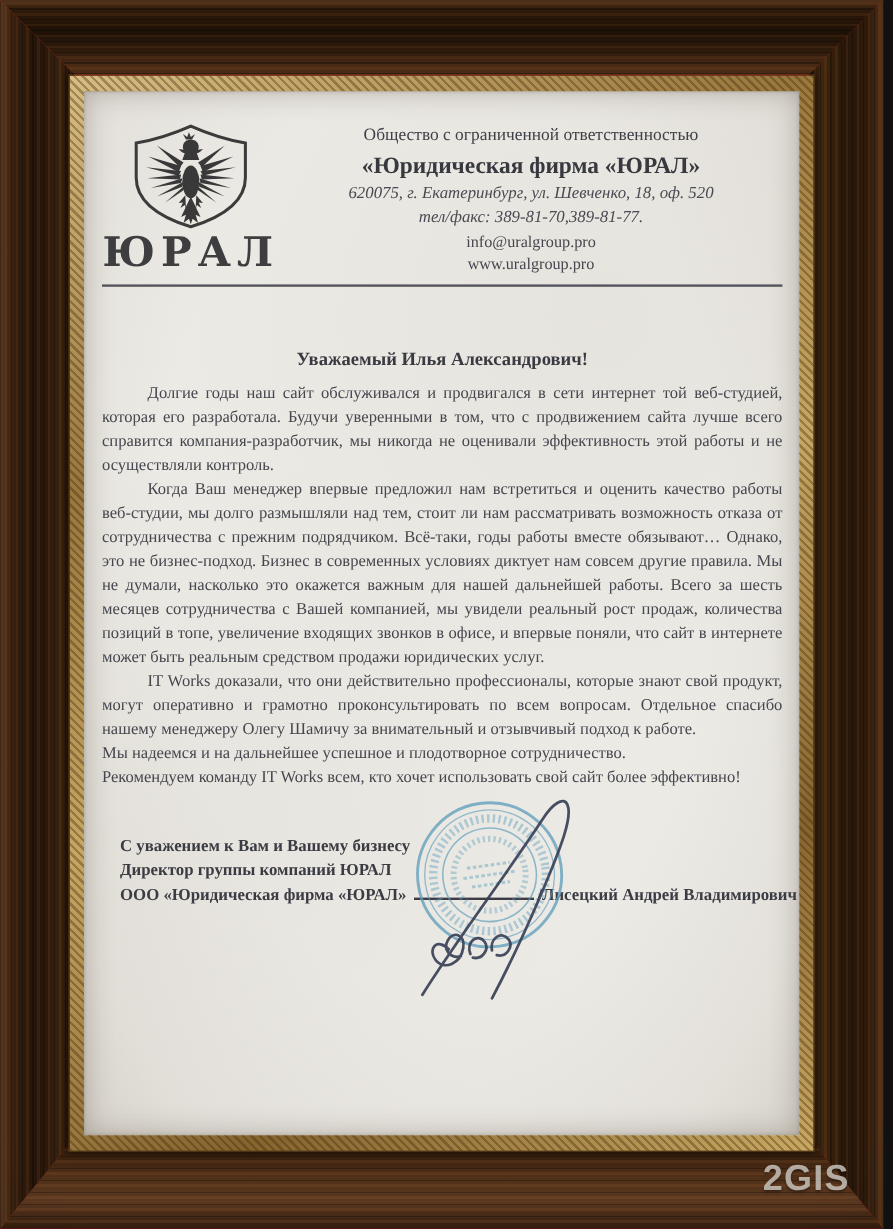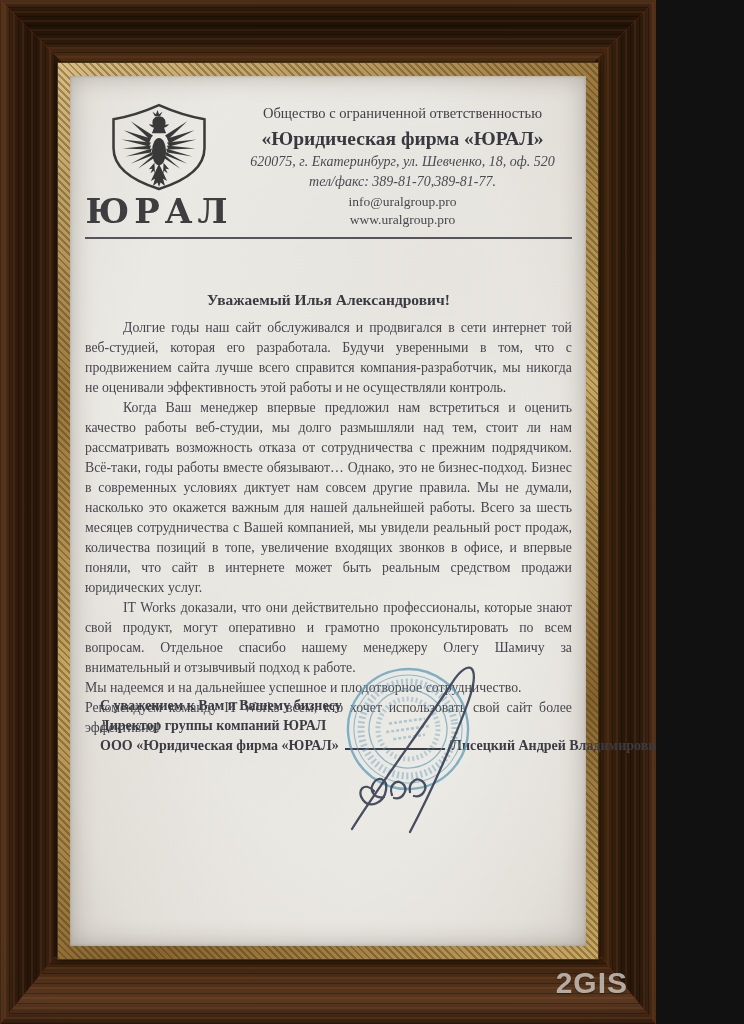"2GIS" .scene { width: 656px -> 736px }
